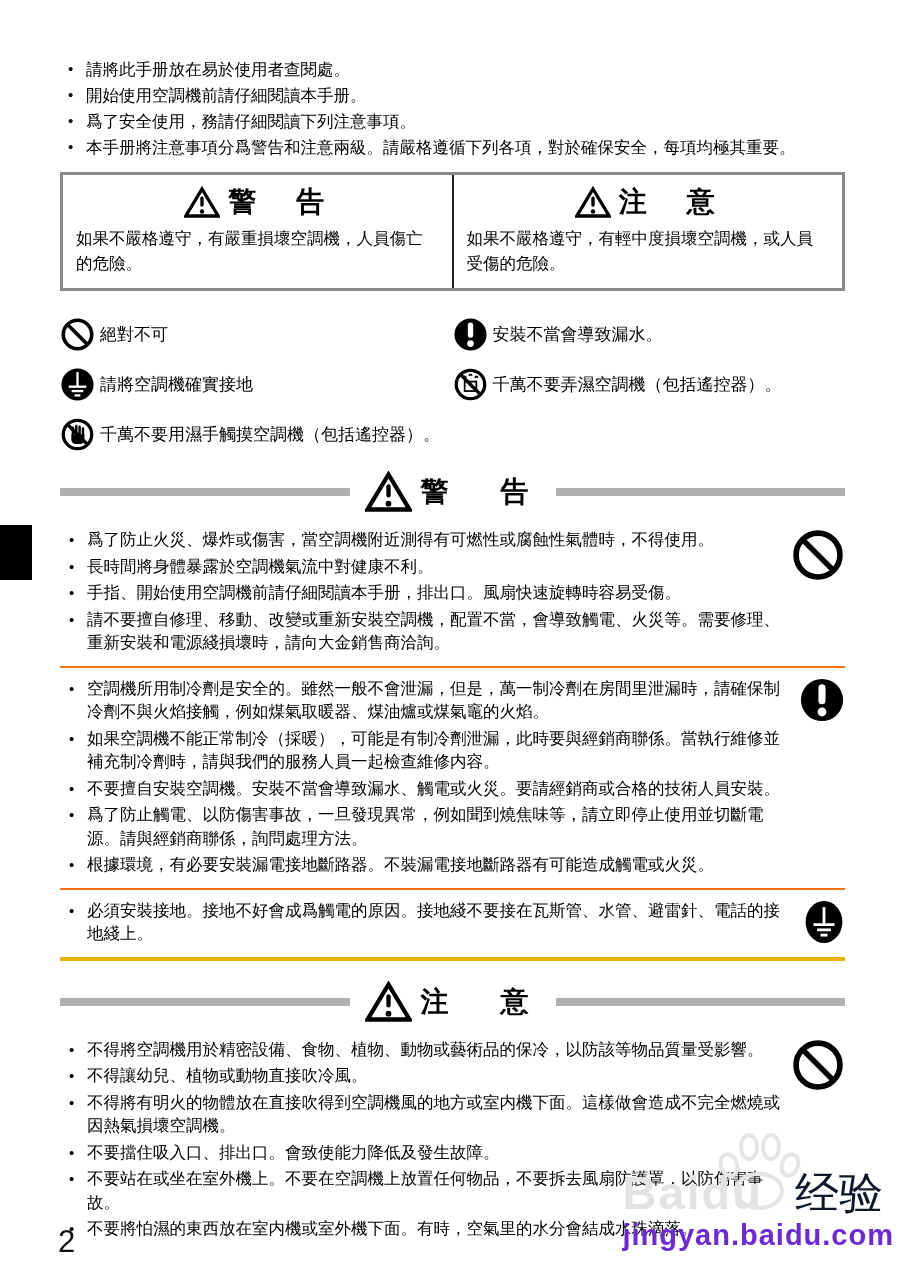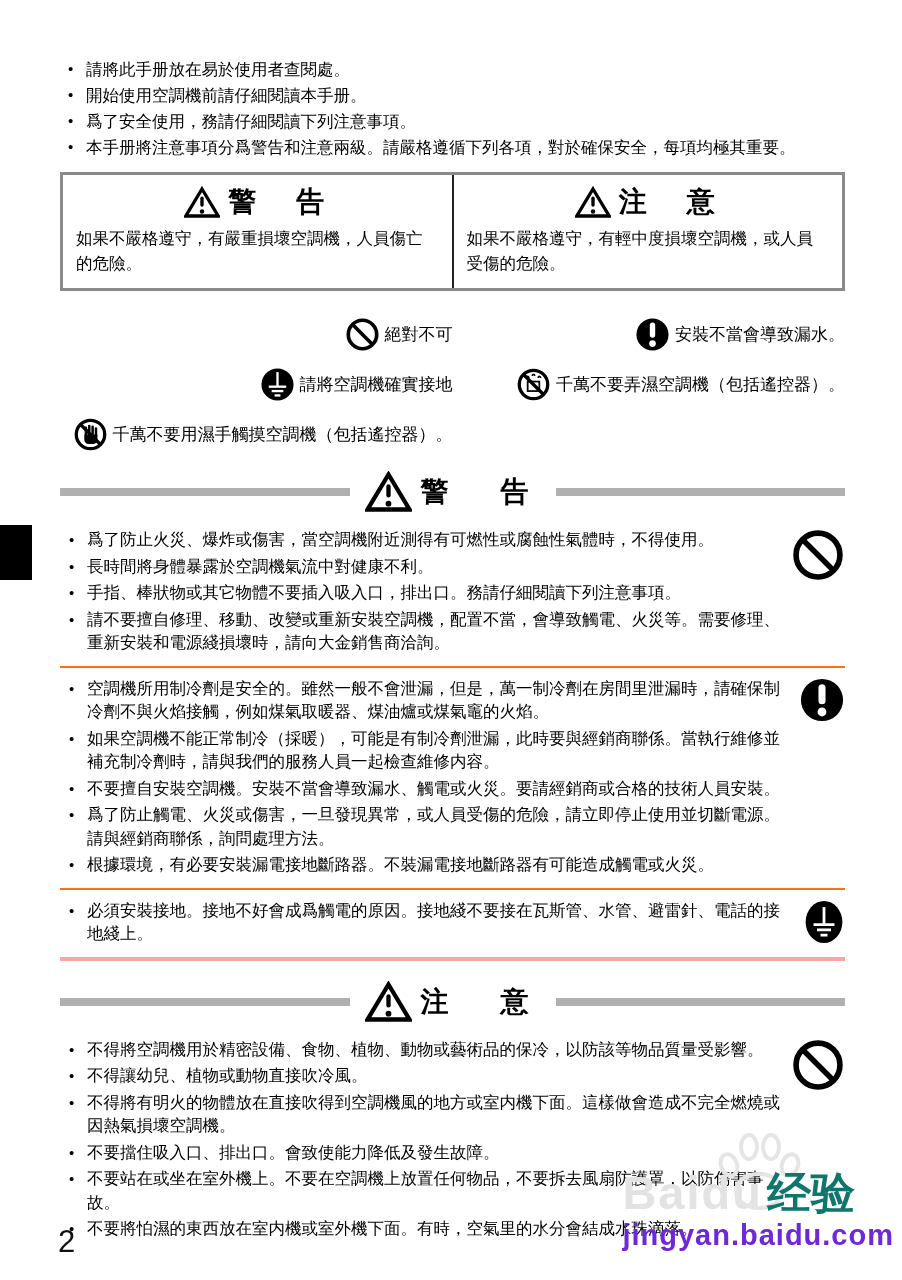"絕對不可" .legend-item { justify-content: flex-end -> none }
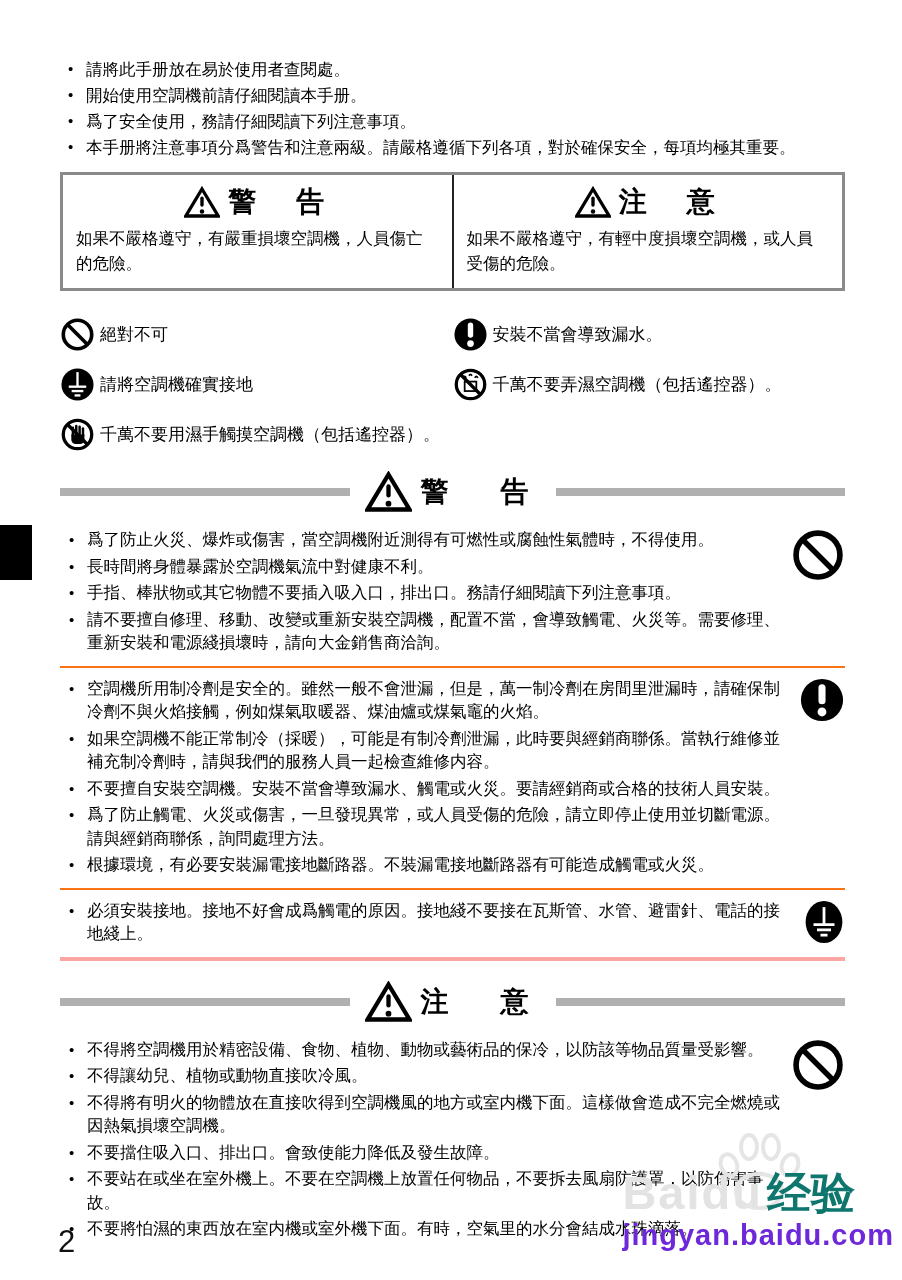"手指、棒狀物或其它物體不要插入吸入口，排出口。務請仔細閱讀下列注意事項。" div.bullet { text: 棒狀物或其它物體不要插入吸入口，排出口。務請仔細閱讀下列注意事項 -> 開始使用空調機前請仔細閱讀本手册，排出口。風扇快速旋轉時容易受傷 }
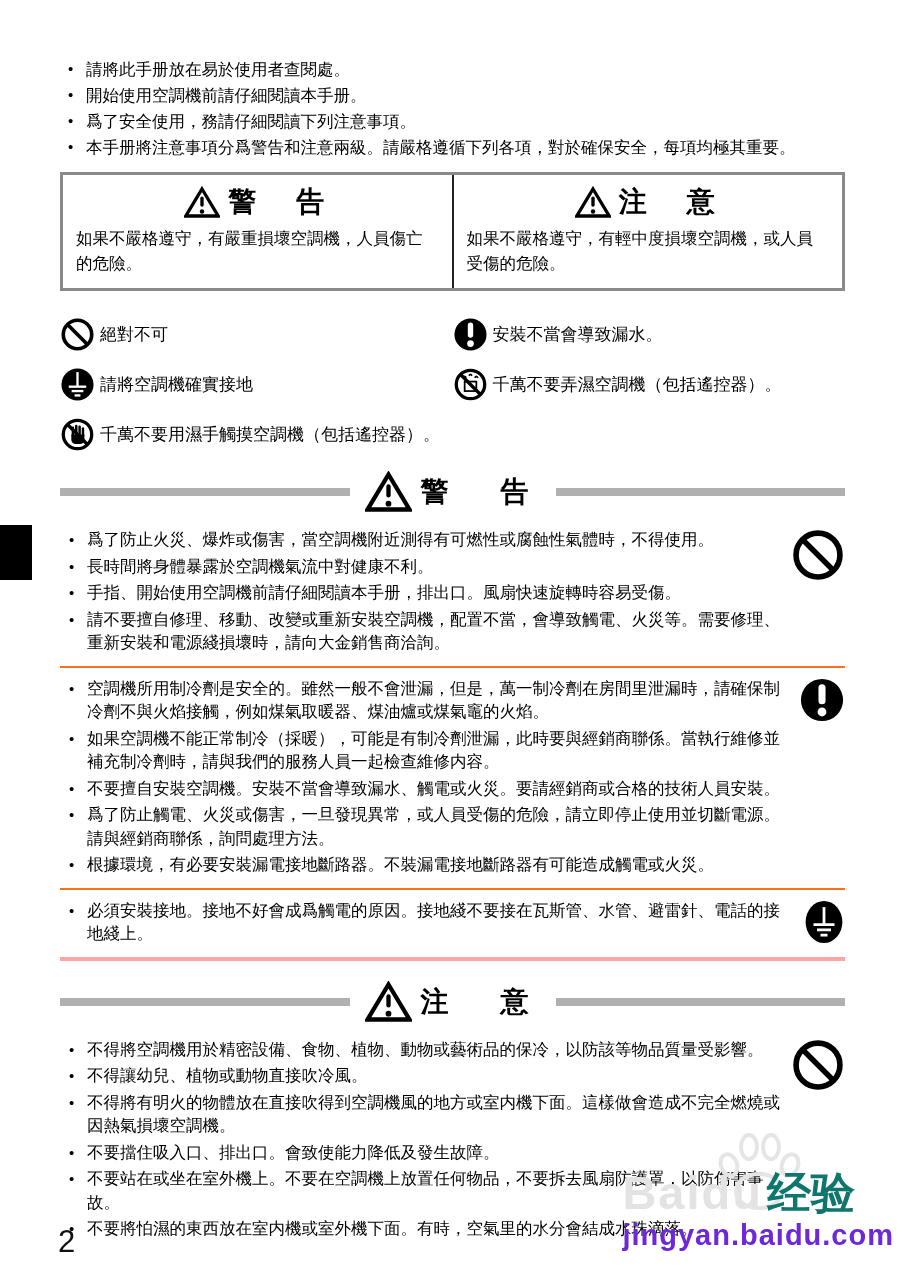"爲了防止觸電、火災或傷害，一旦發現異常，或人員受傷的危險，請立即停止使用並切斷電" div.bullet { text: 火災或傷害，一旦發現異常，或人員受傷的危險 -> 以防傷害事故，一旦發現異常，例如聞到燒焦味等 }
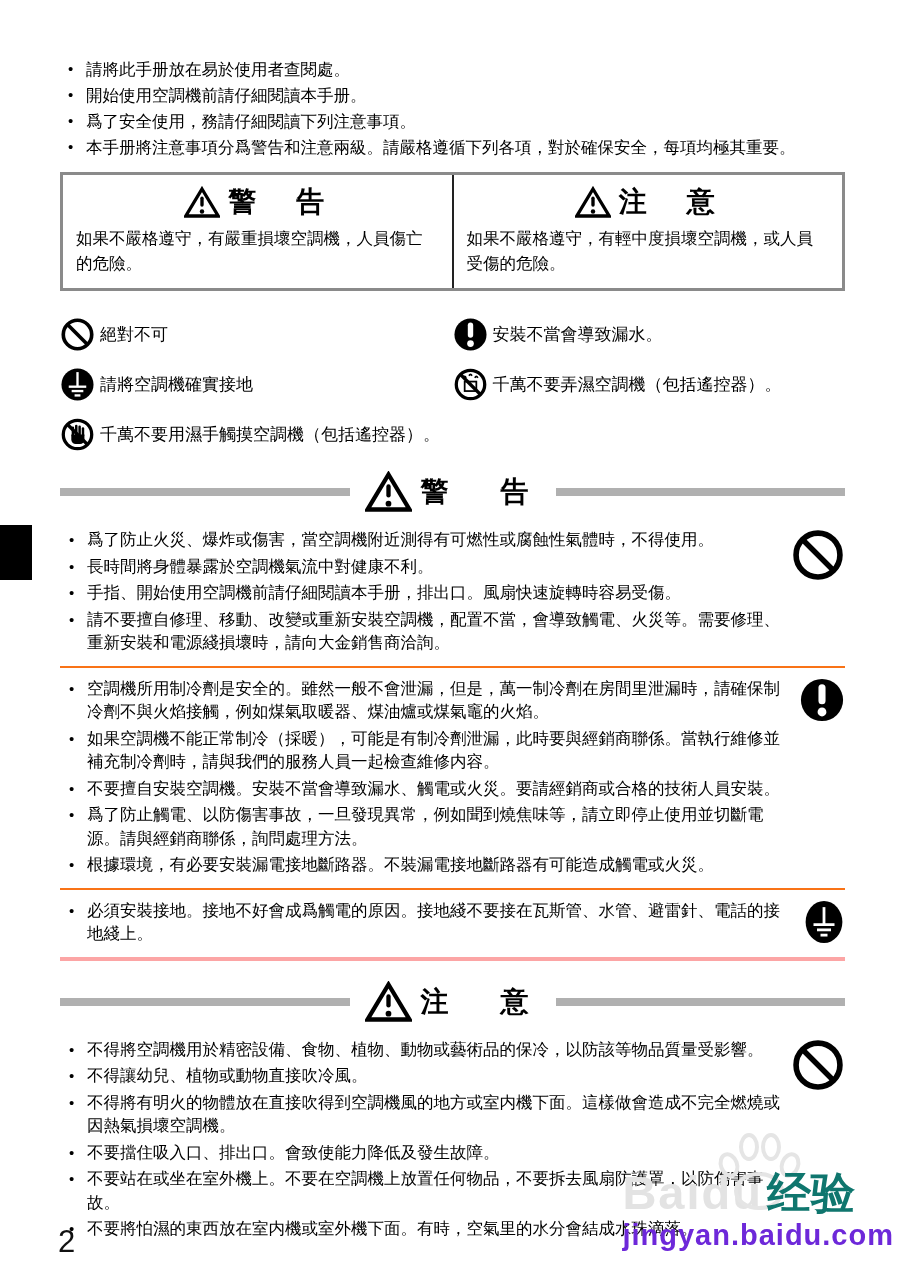"必須安裝接地。接地不好會成爲觸電的原因。接地綫不要接在瓦斯管、水管、避雷針、電話" .group.section-end { border-bottom: 4px solid #fca5a5 -> 4px solid #eab308 }
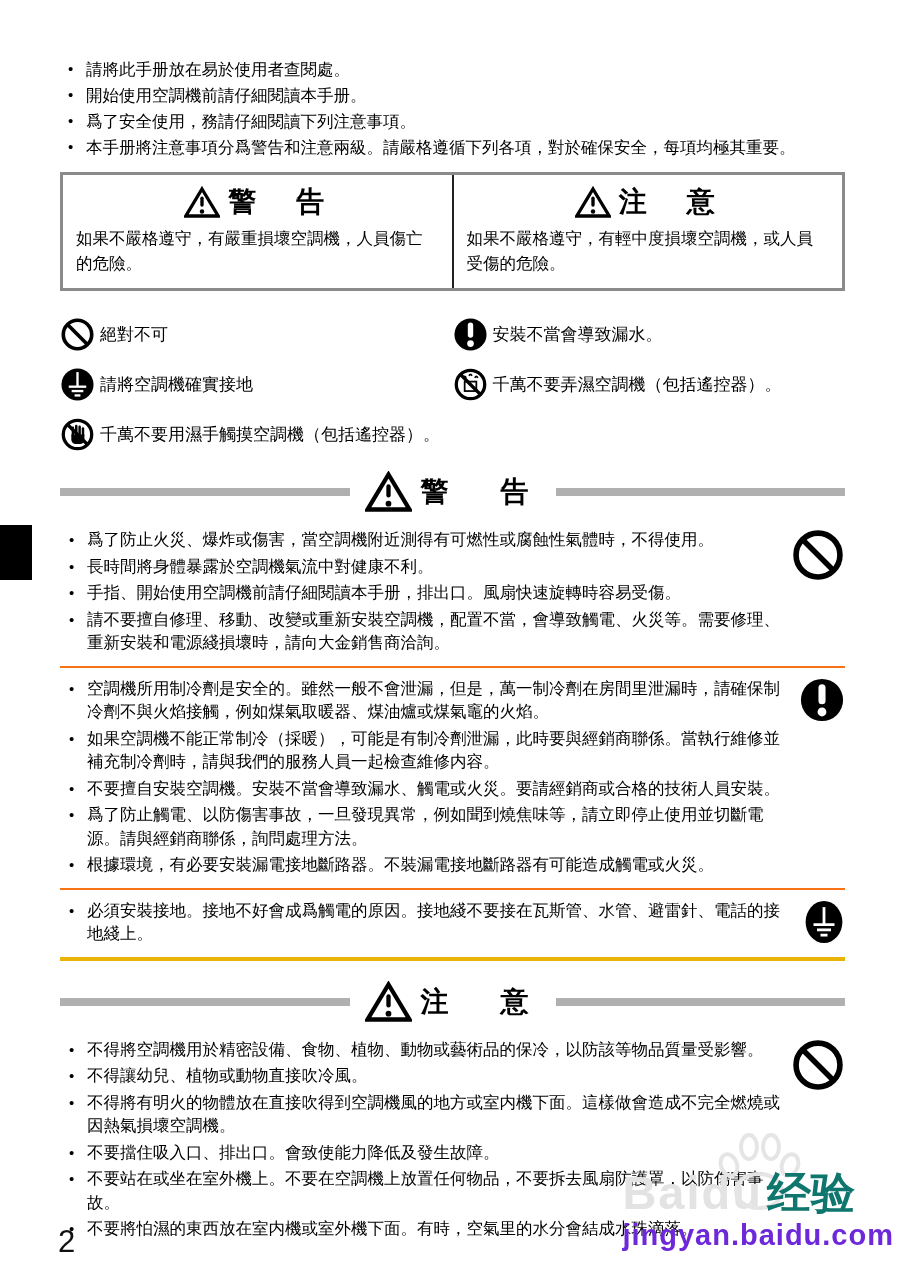"经验" .wm-cn { color: #0f766e -> #0f172a; font-weight: bold -> normal; margin-left: none -> 28px }
